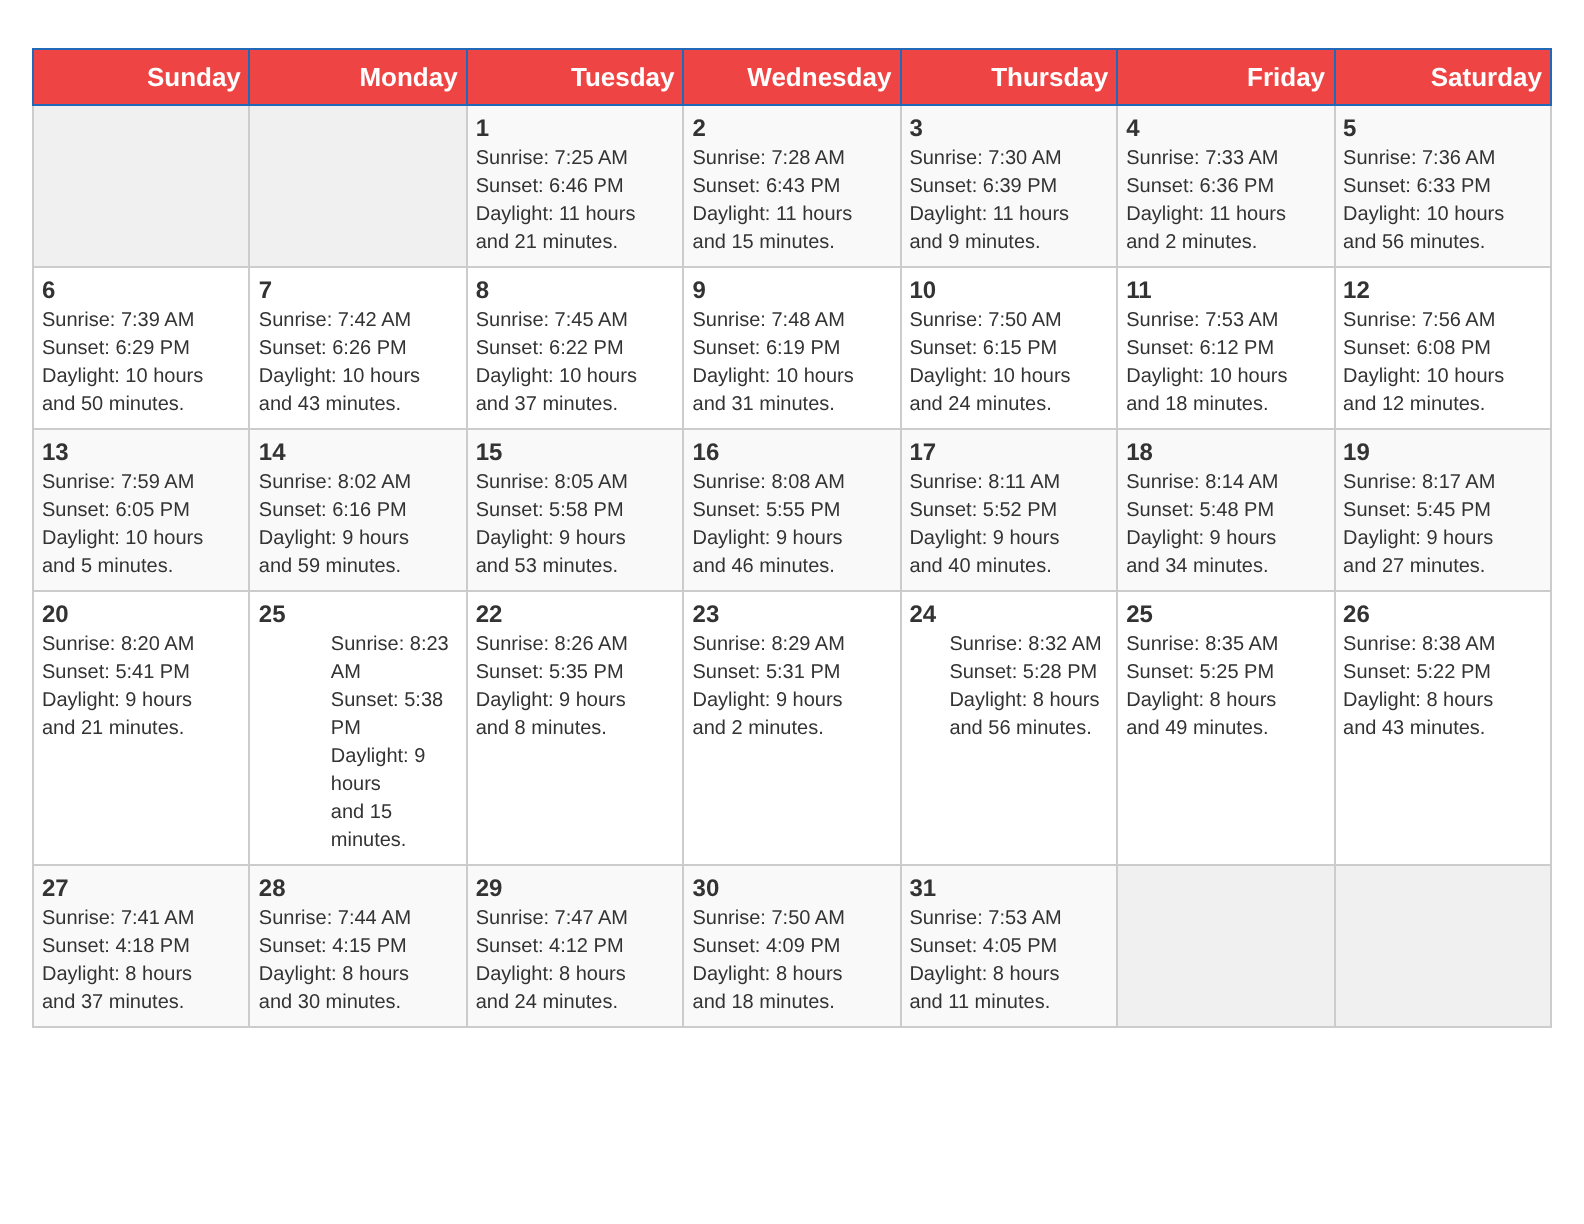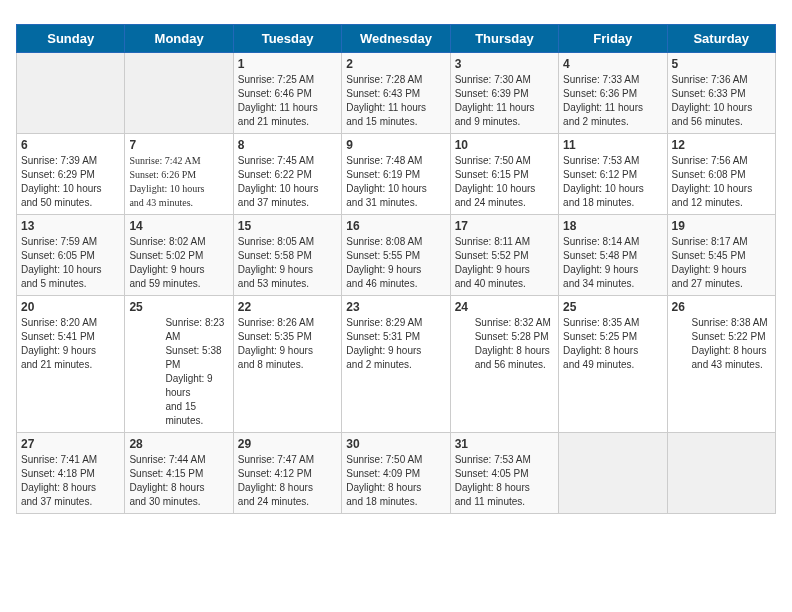"Sunday" thead tr th { background-color: #0369a1 -> #ef4444; text-align: center -> right }
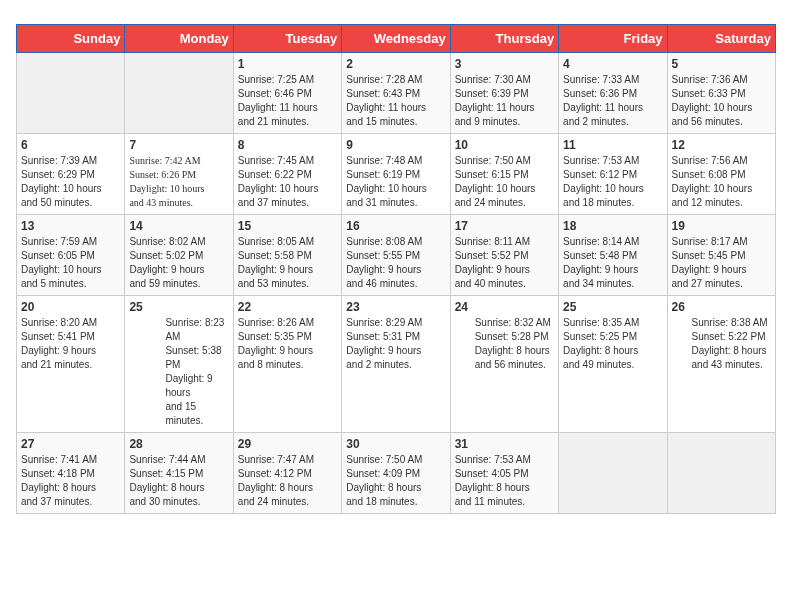"Sunrise: 7:42 AM" div.day-info { font-family: Liberation Serif, serif -> none }
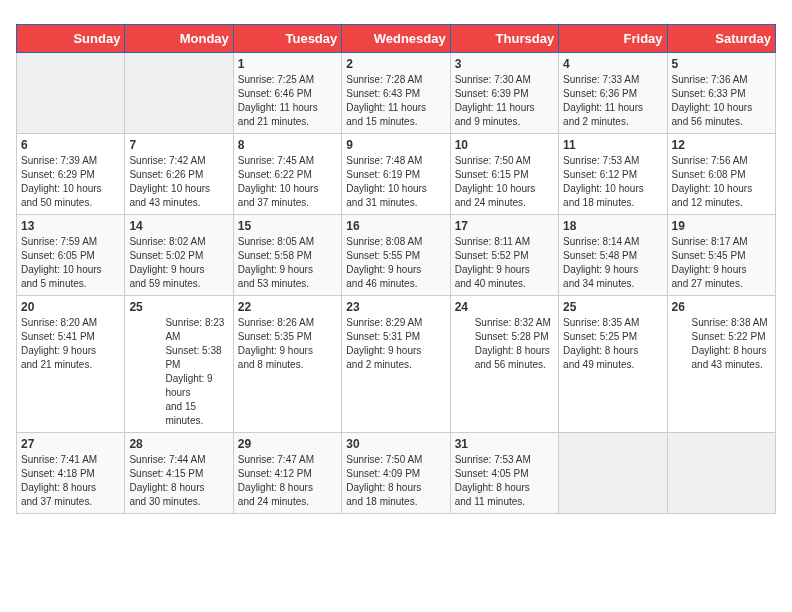"Sunrise: 8:02 AM" div.day-info { text: 5:02 -> 6:16 }
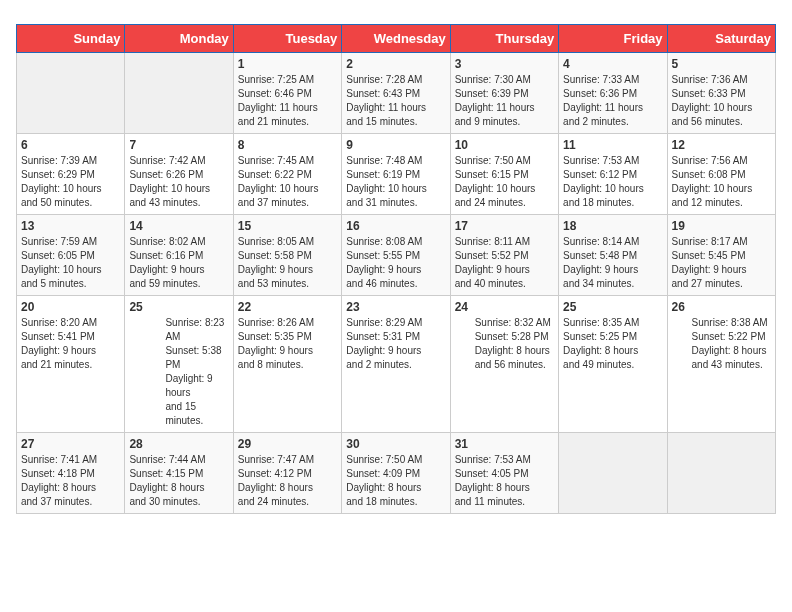"Sunrise: 8:38 AM" div.day-info { margin-left: 20px -> none }
